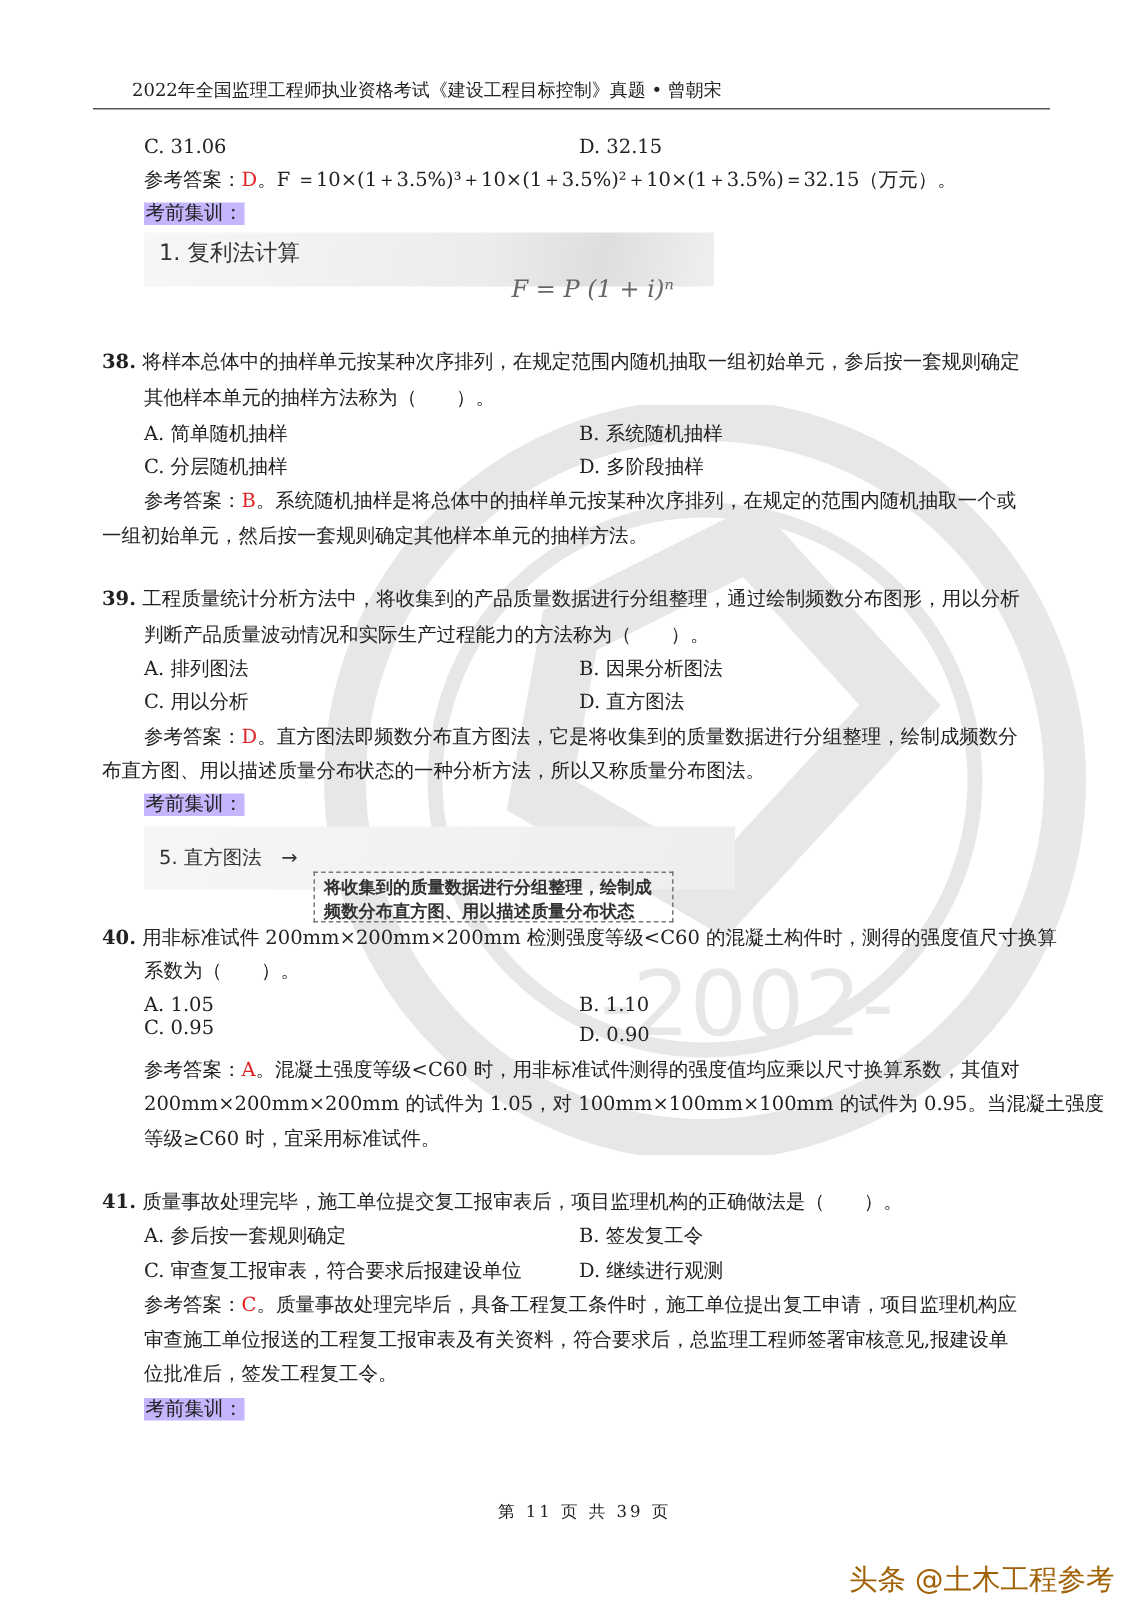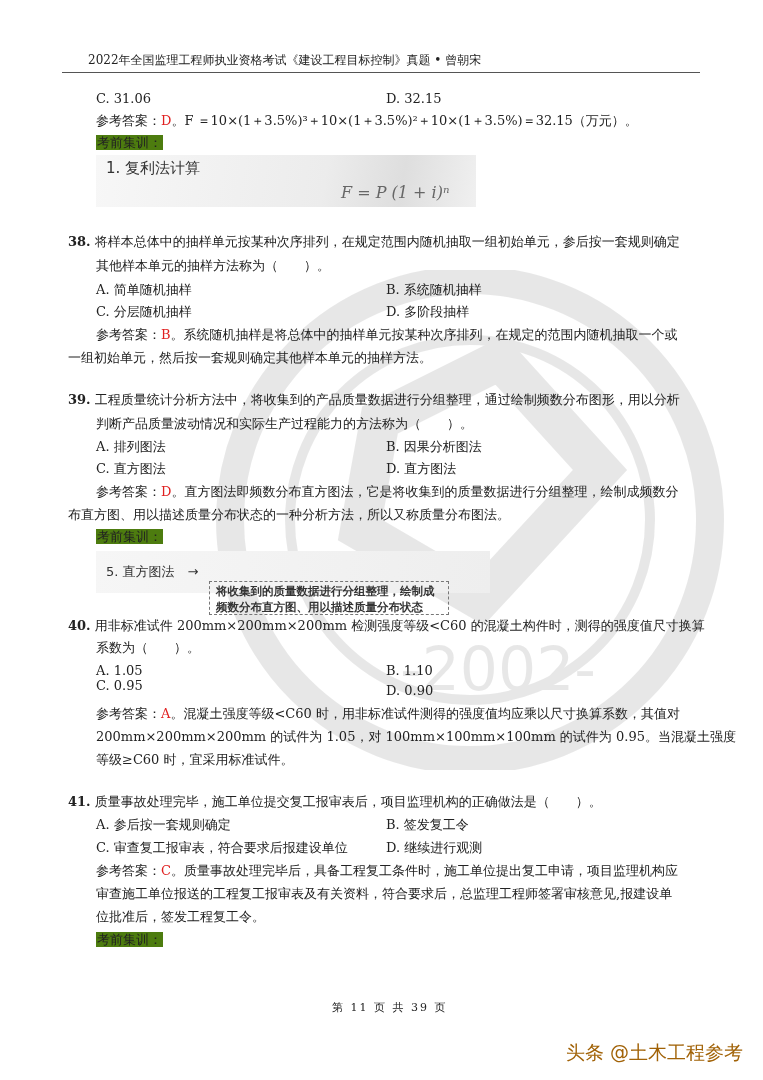"考前集训：" .hl { background: #4d7c0f -> #c4b5fd }
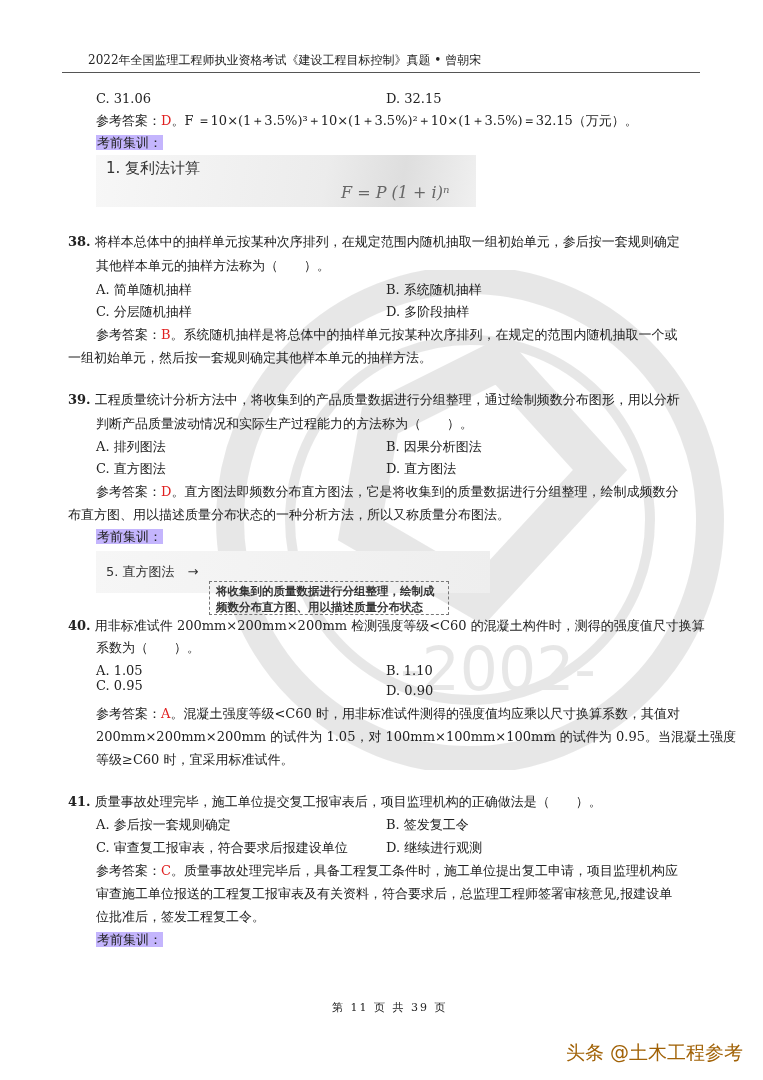"1. 复利法计算" div.imgbox { height: 52px -> 36px }
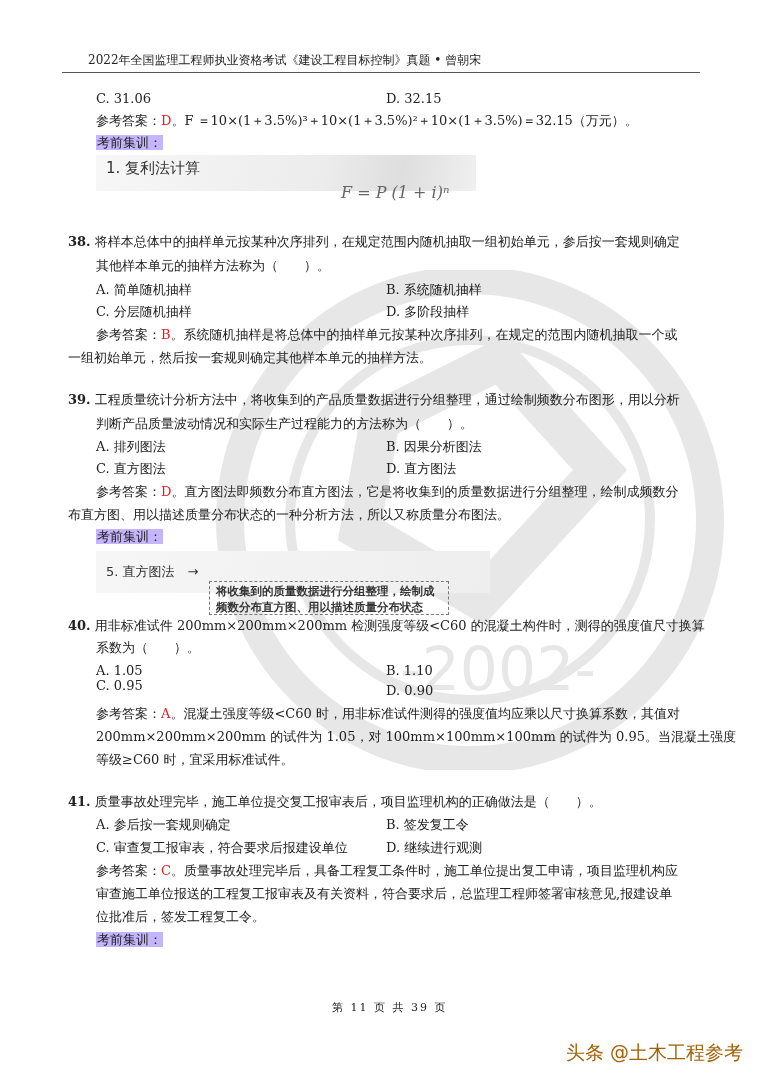"C. 直方图法" div.abs { text: 直方图法 -> 用以分析 }
